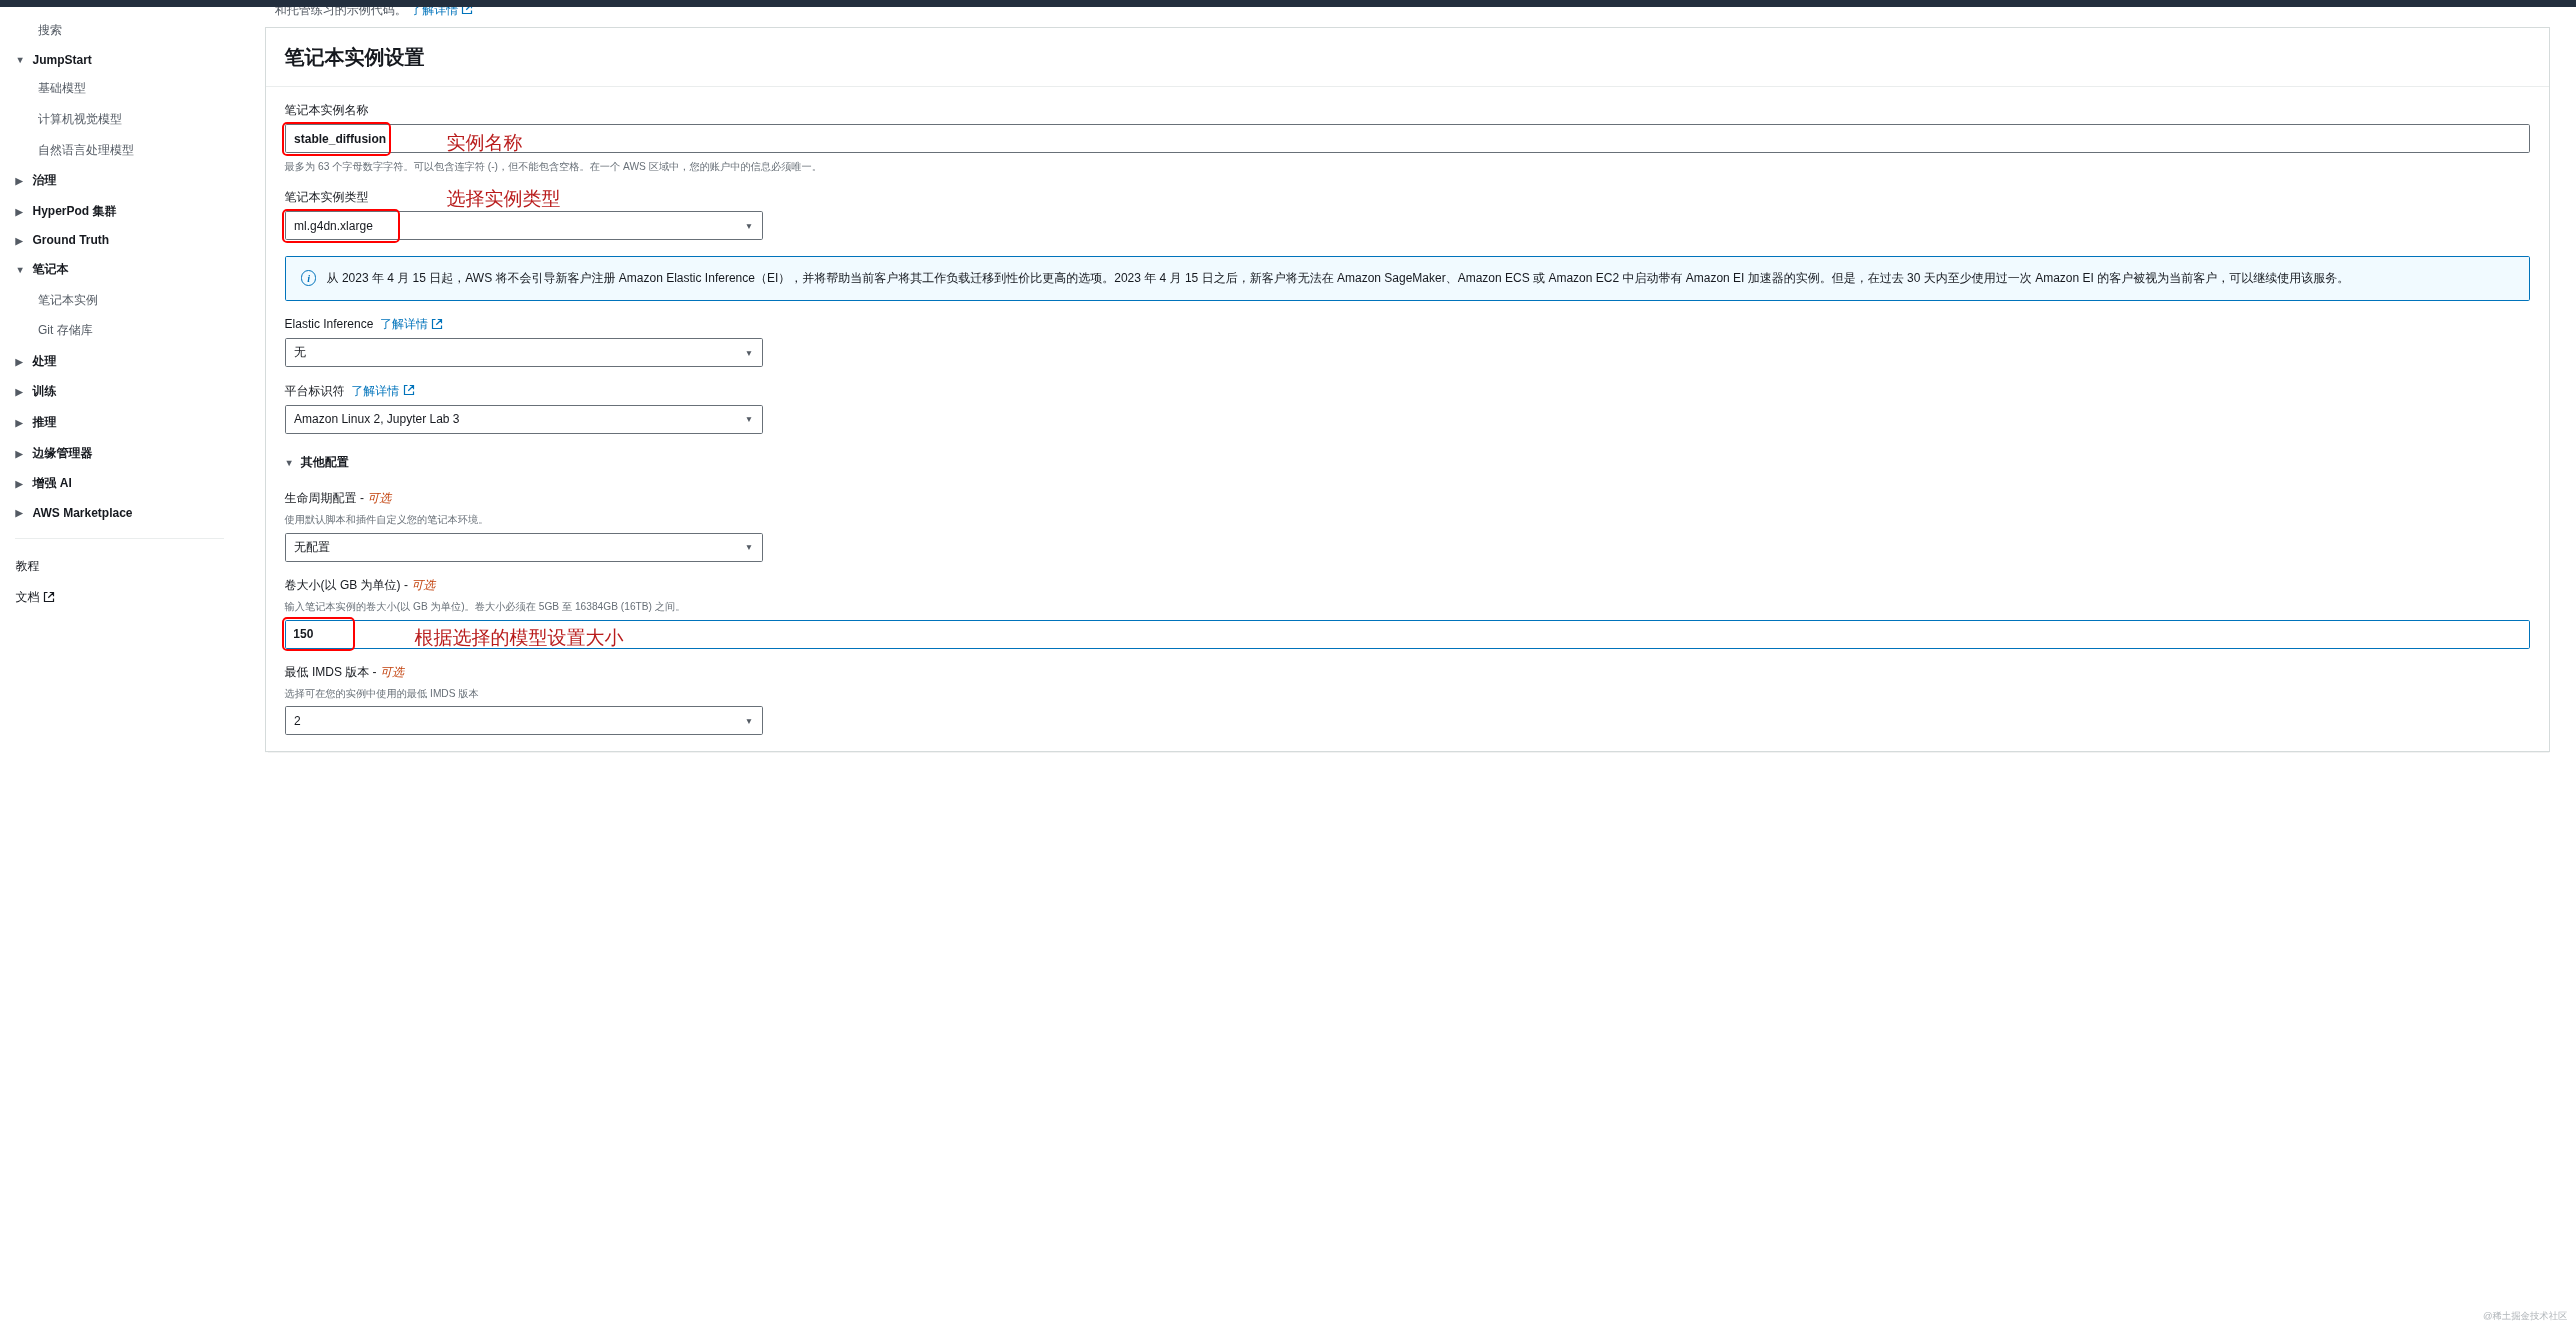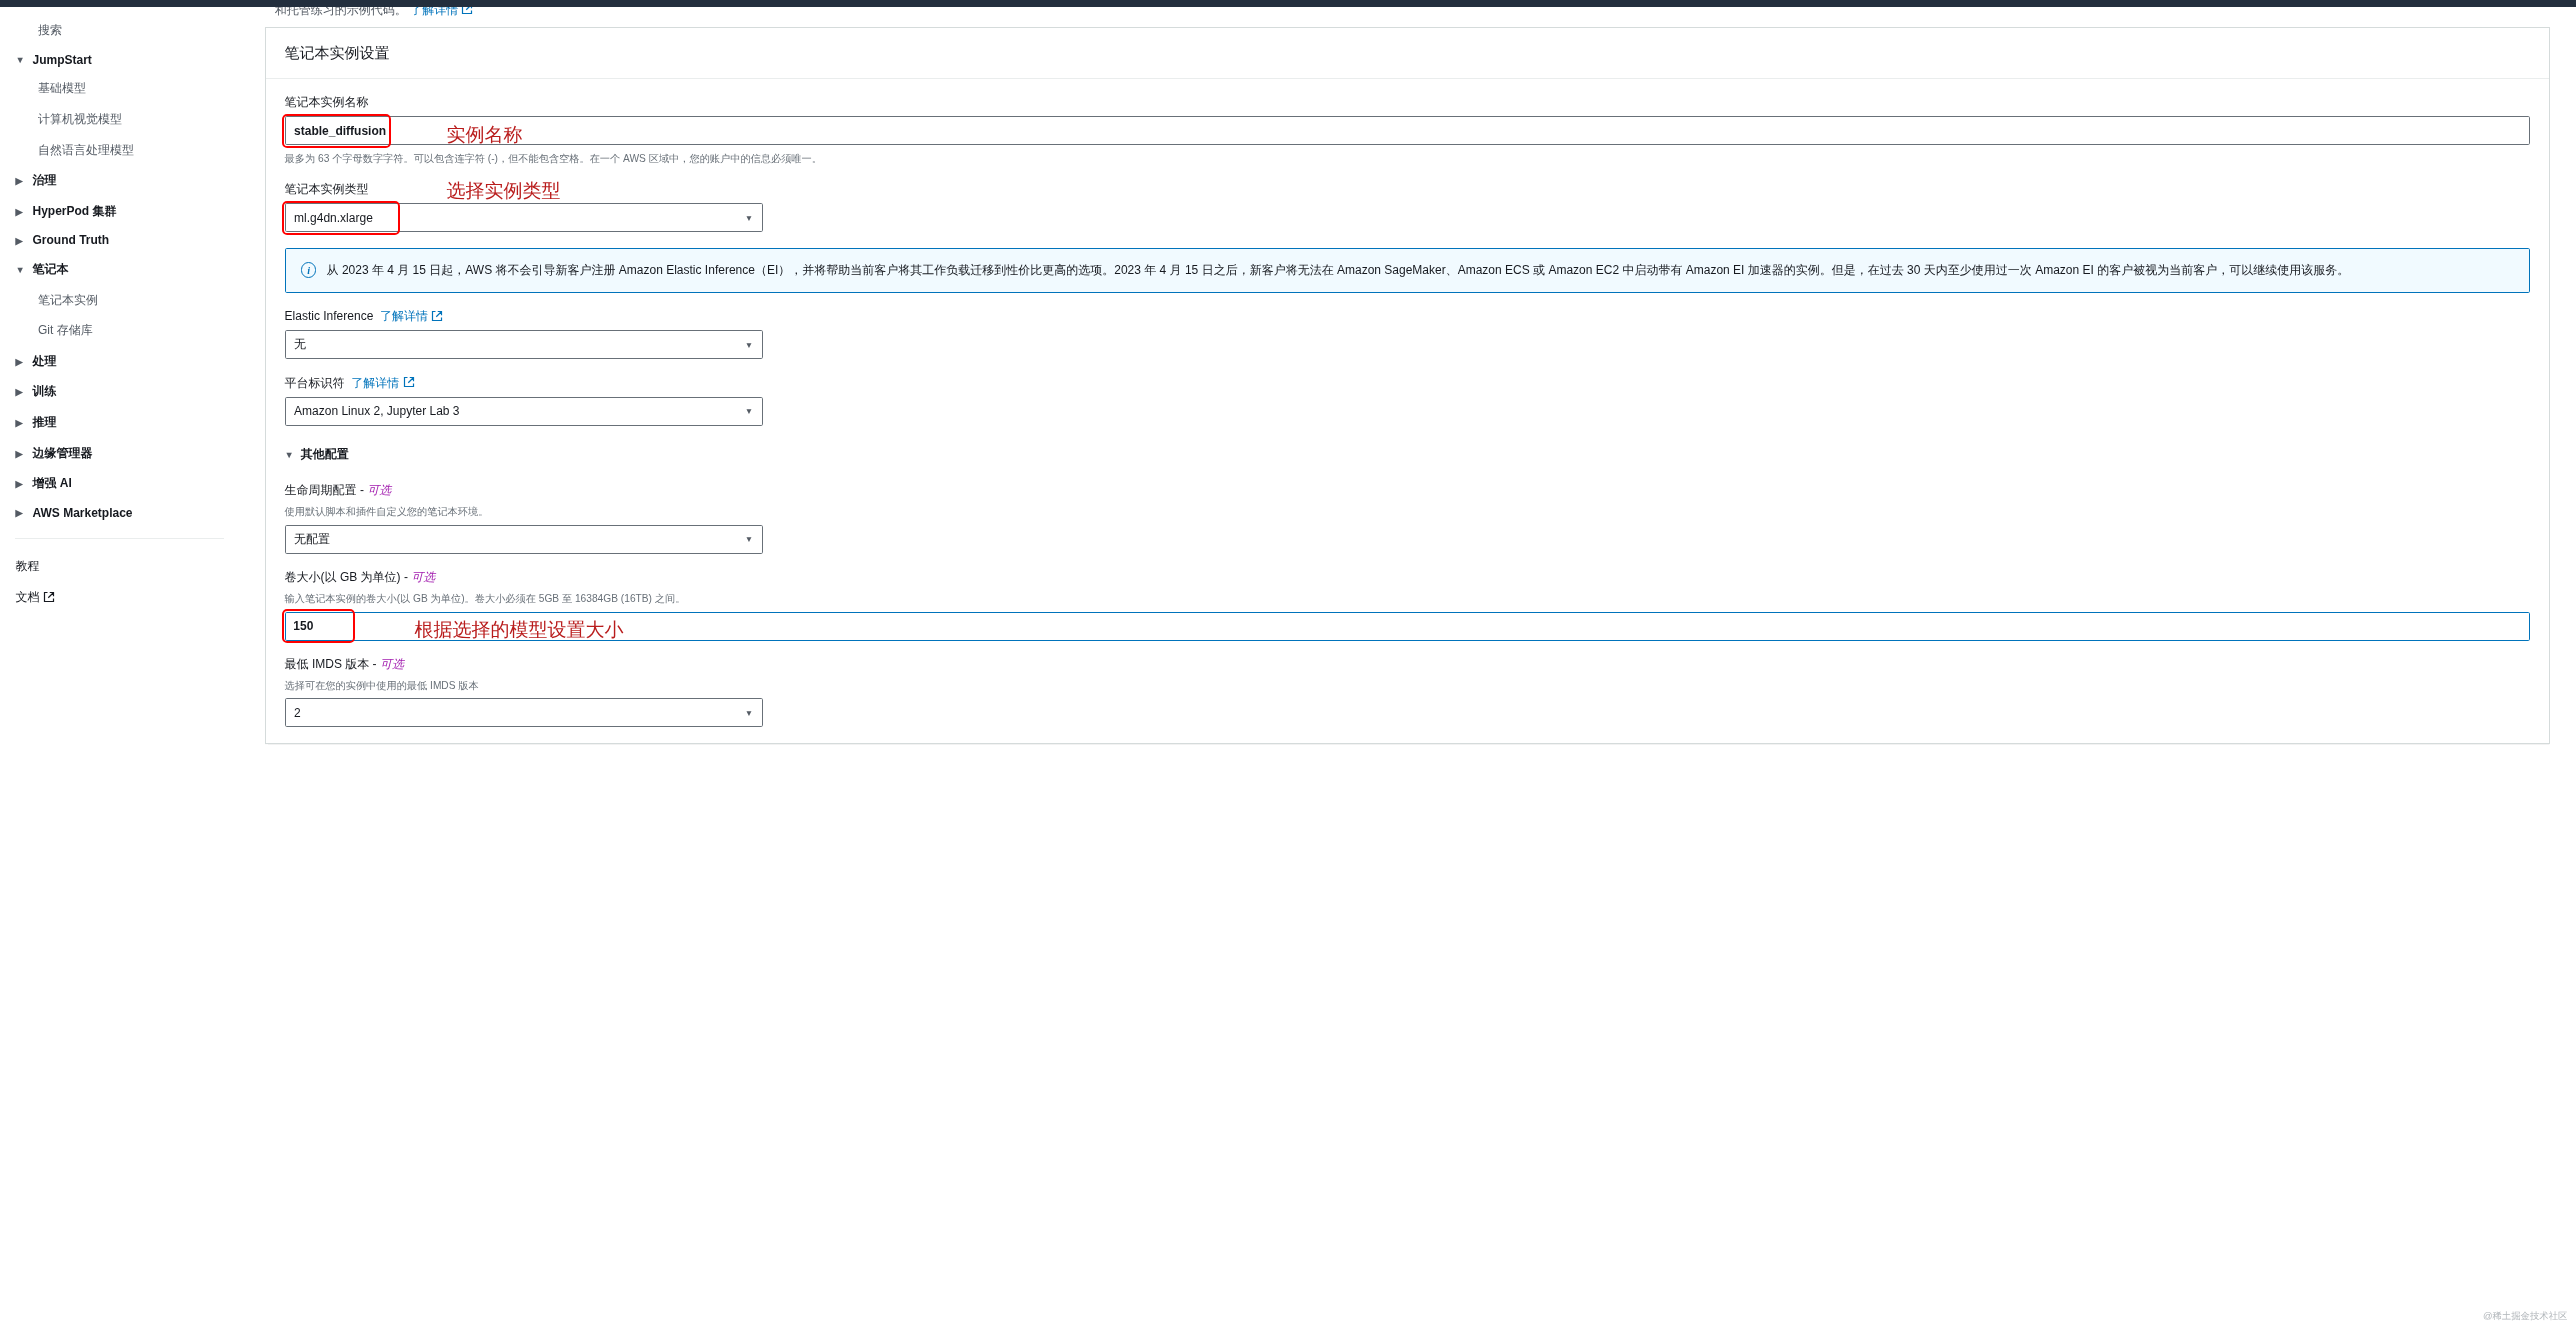"笔记本实例设置" .panel-title { font-size: 15px -> 20px; font-weight: 400 -> 700 }
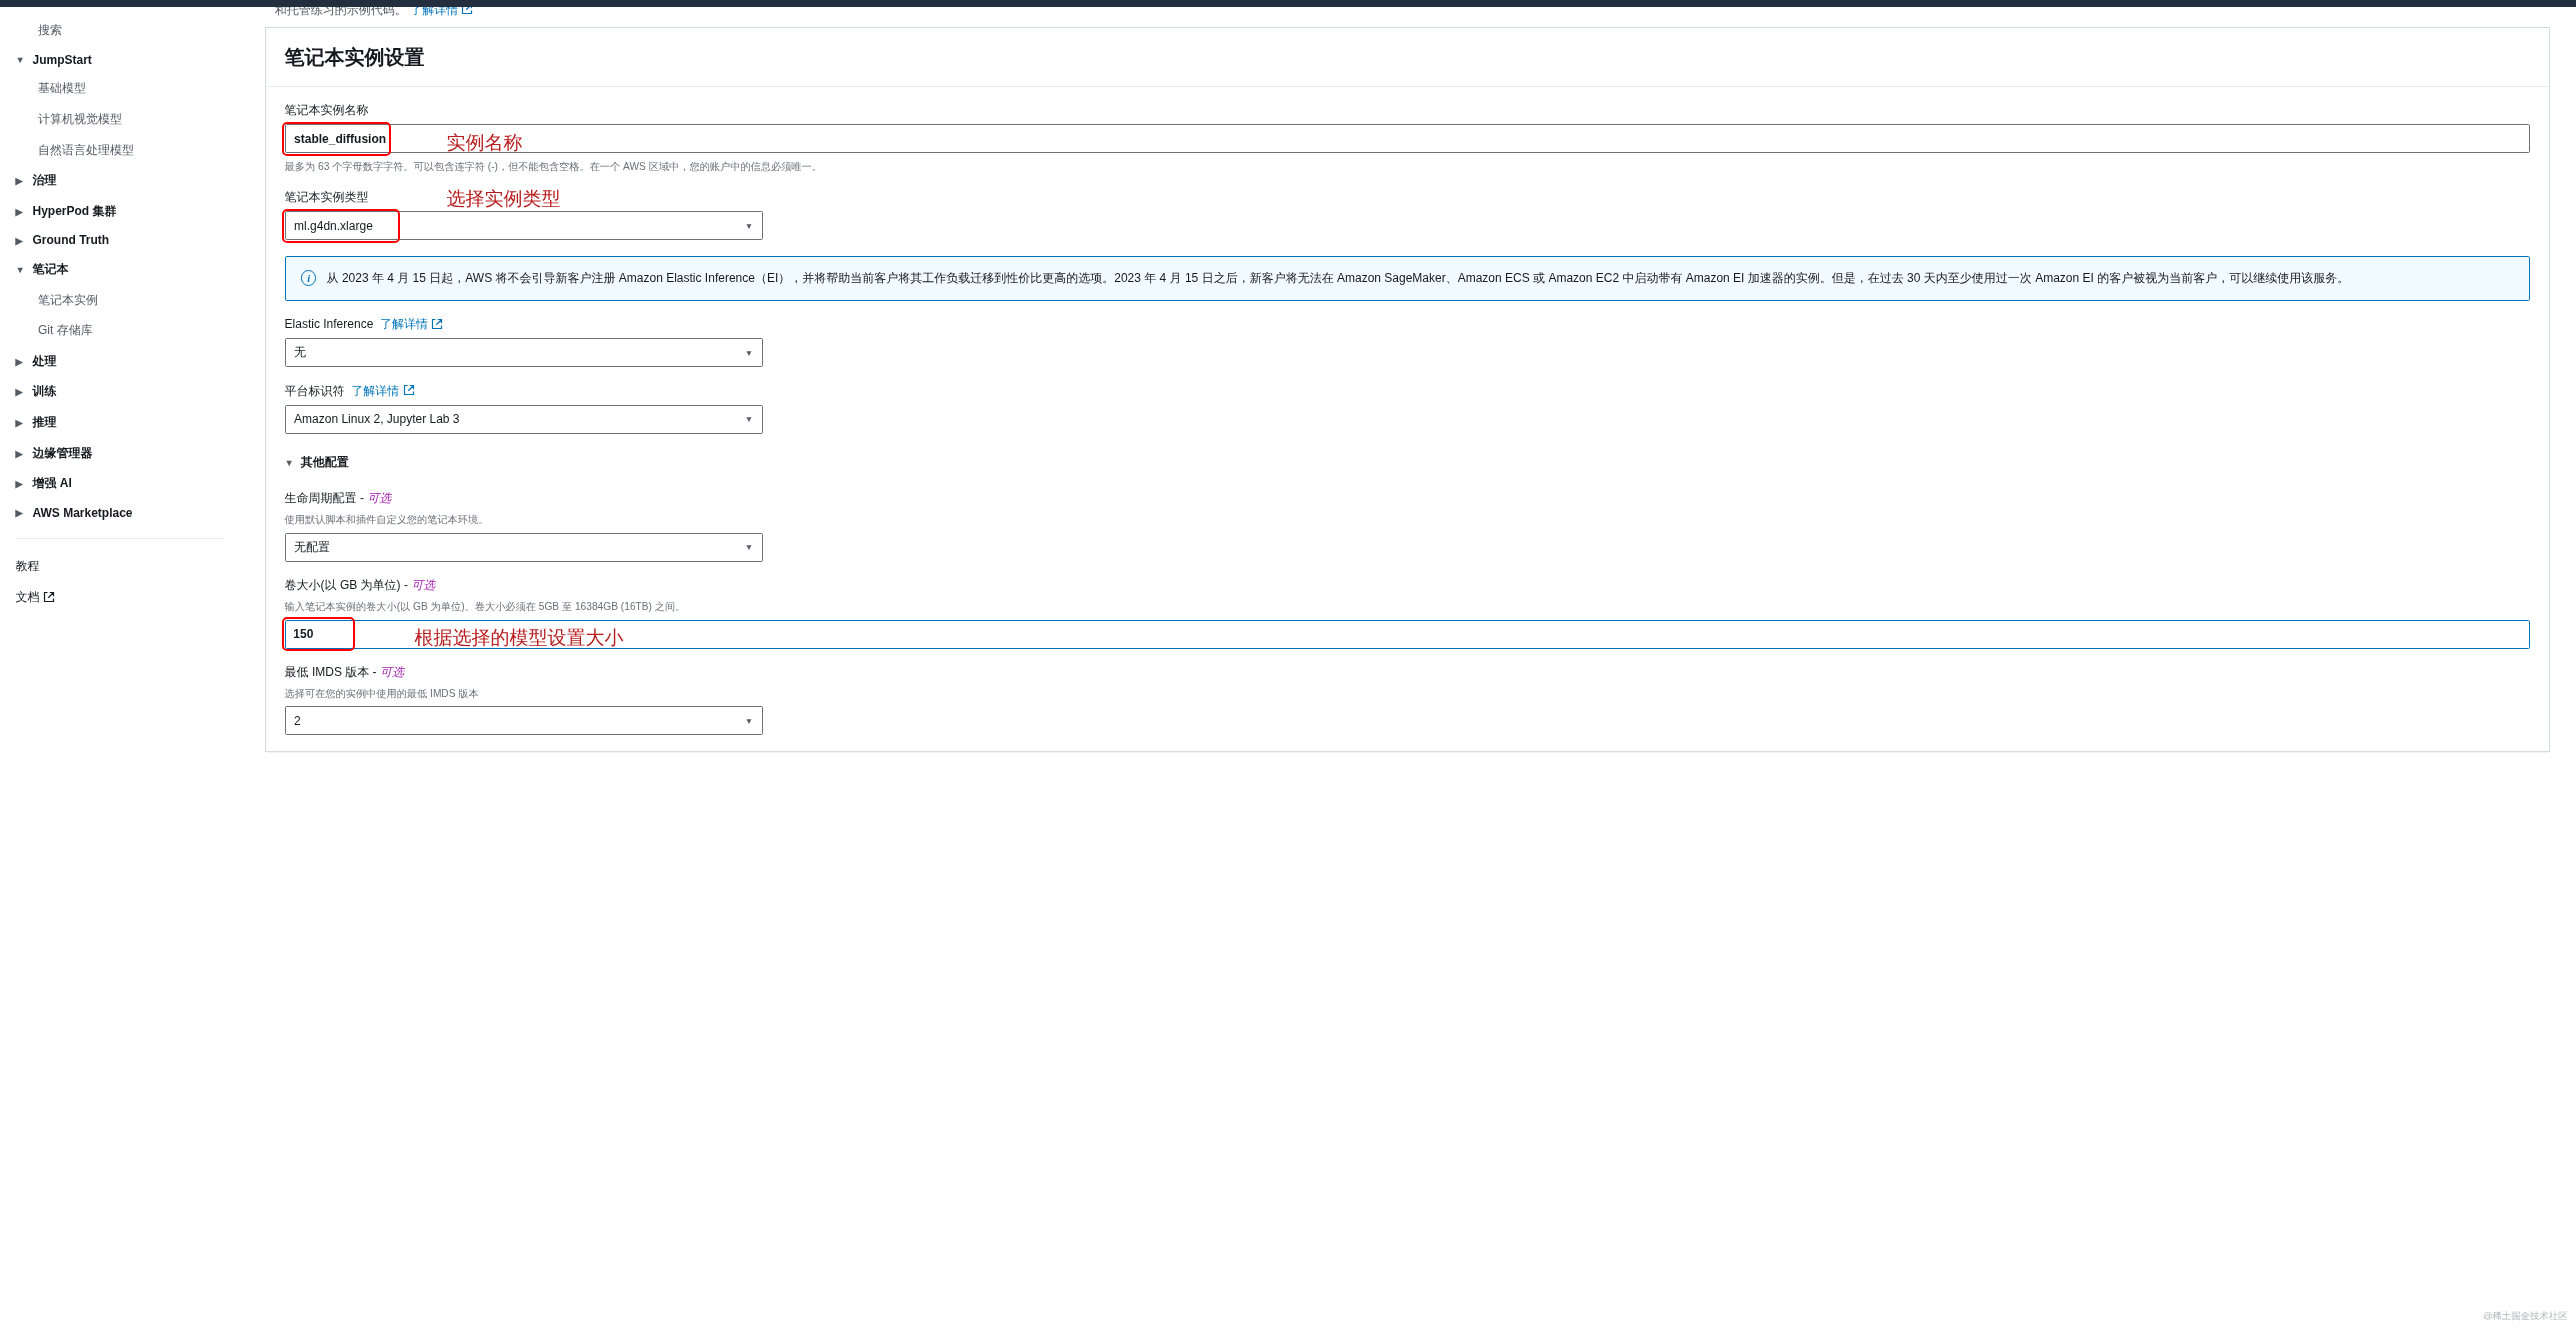"可选" .field-label .optional { color: #a21caf -> #c2410c }
